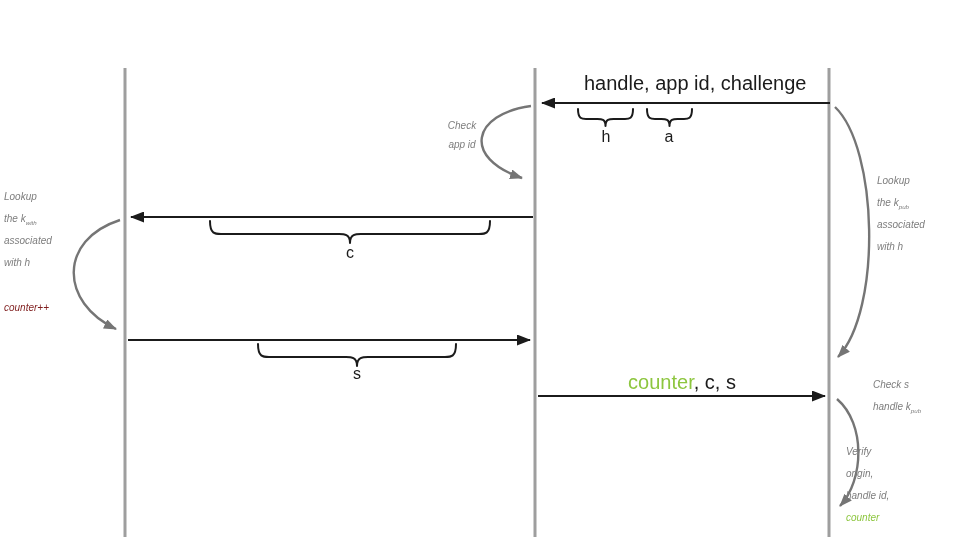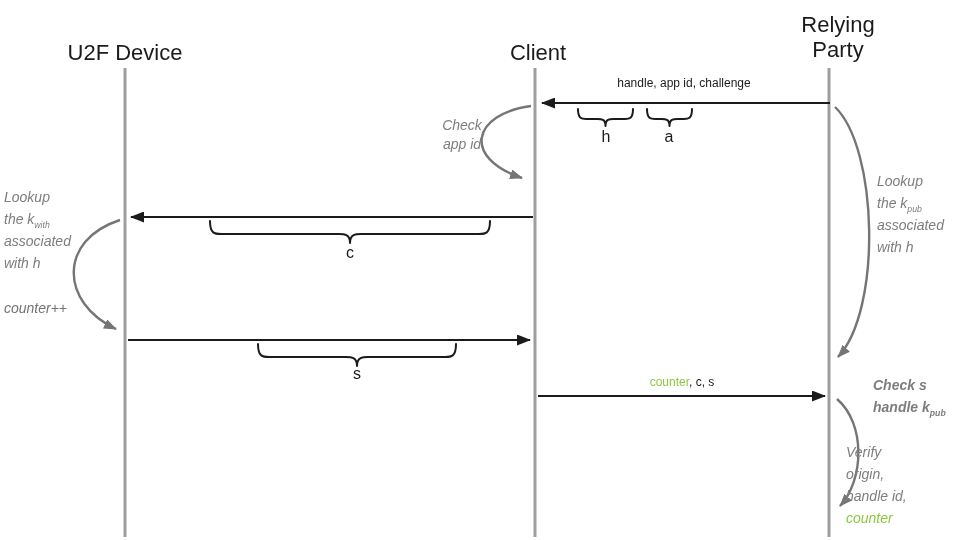"Relying" div.txt { html: <div> <div>Relying</div> <div>Party</div> </div> -> none }
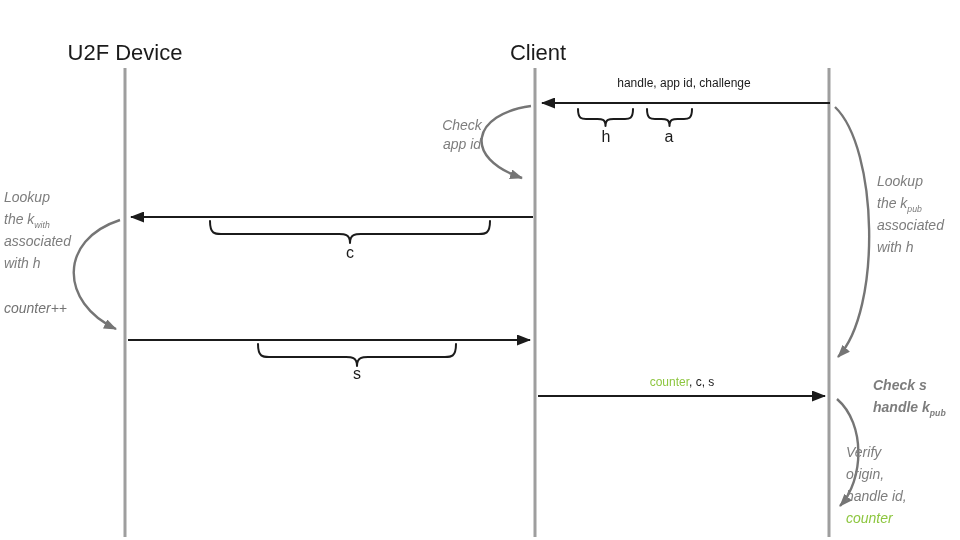"U2F Device" div.txt { html: <div>U2F Device</div> -> none }
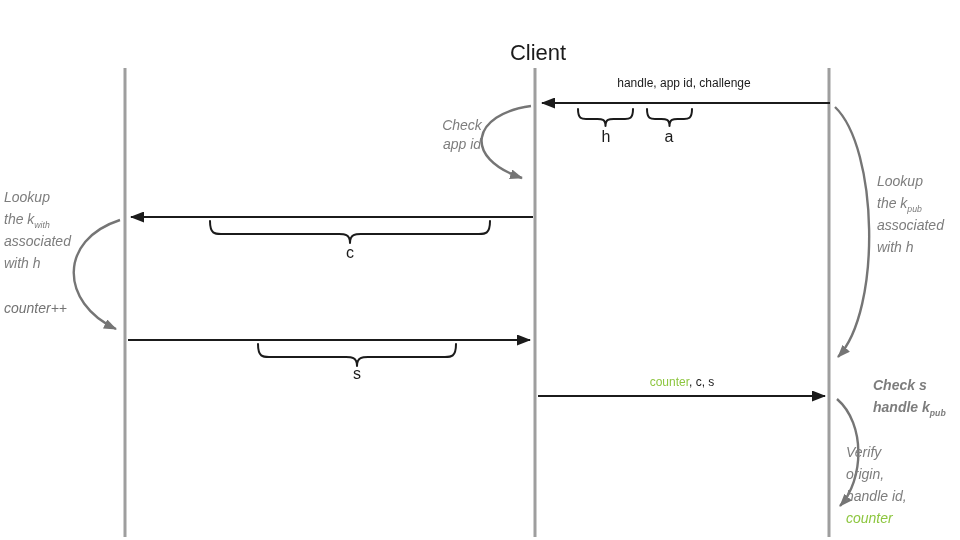"Client" div.txt { html: <div>Client</div> -> none }
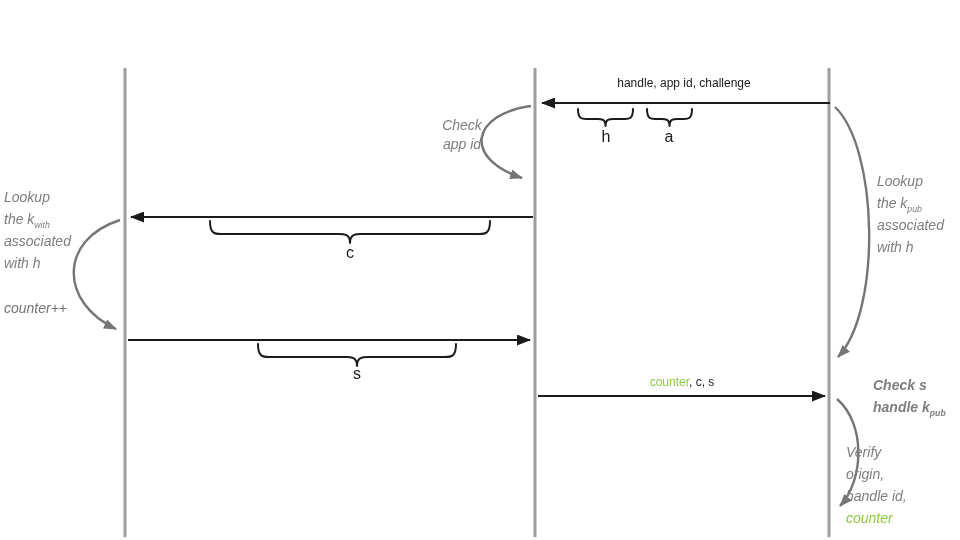"handle, app id, challenge" .msg { font-size: 12px -> 20px }
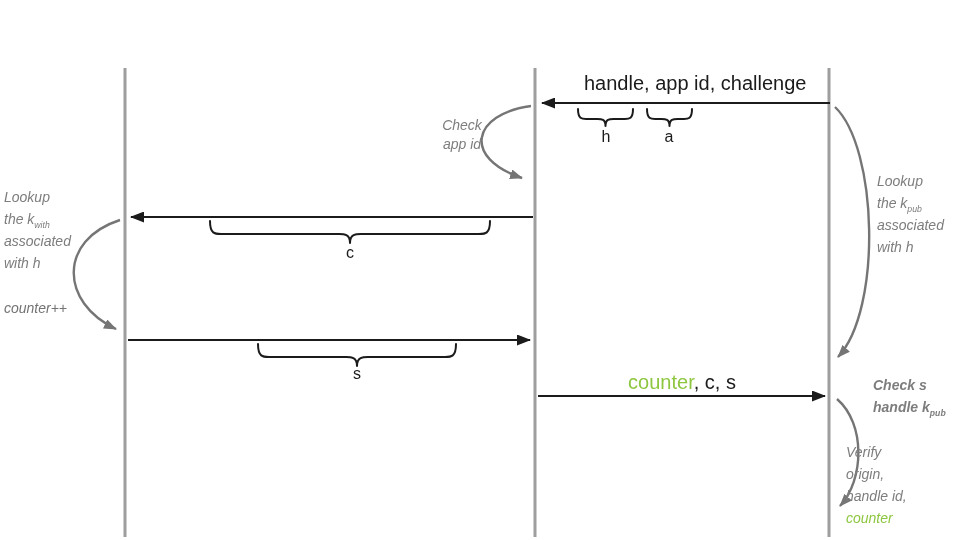"Check" .note { font-size: 14px -> 10px }
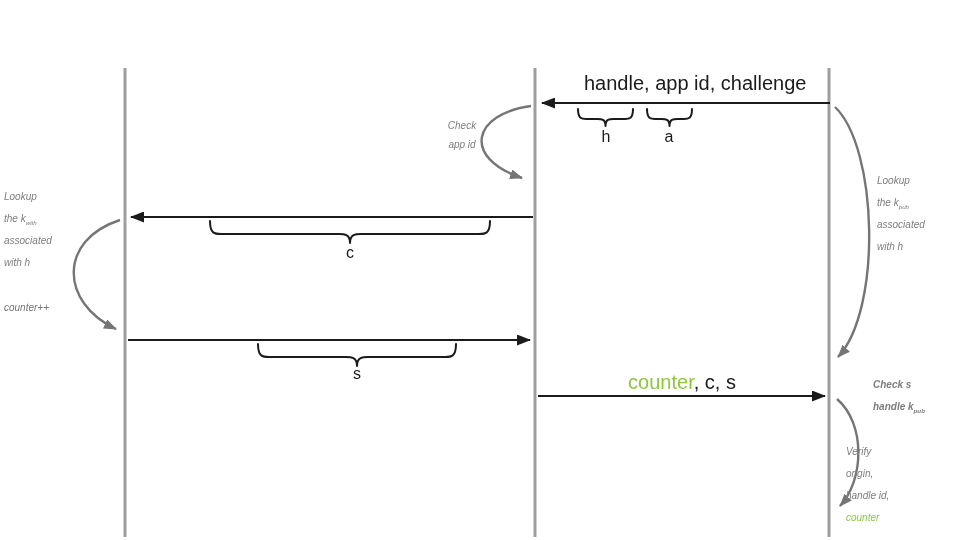"counter++" span { color: #737373 -> #7f1d1d }
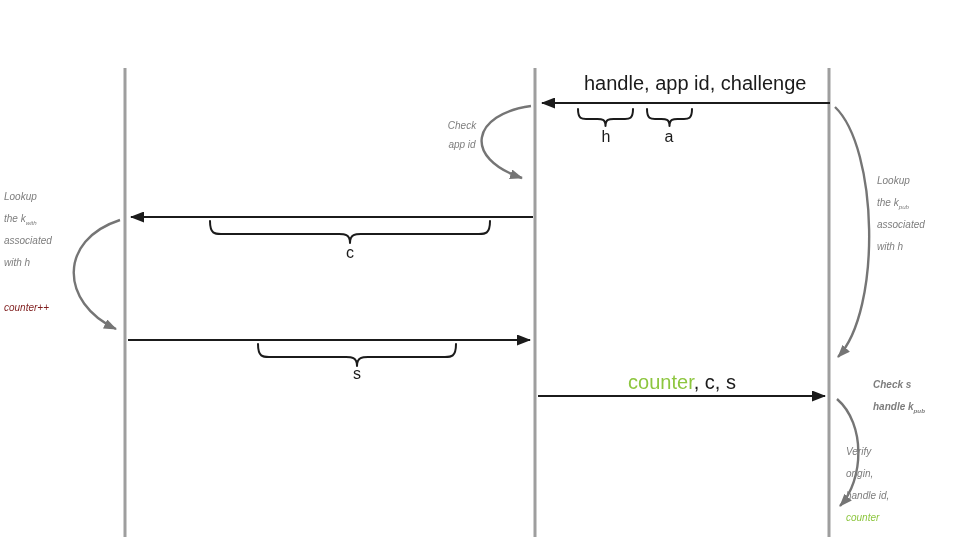"Check s" div.txt { font-weight: bold -> none }
